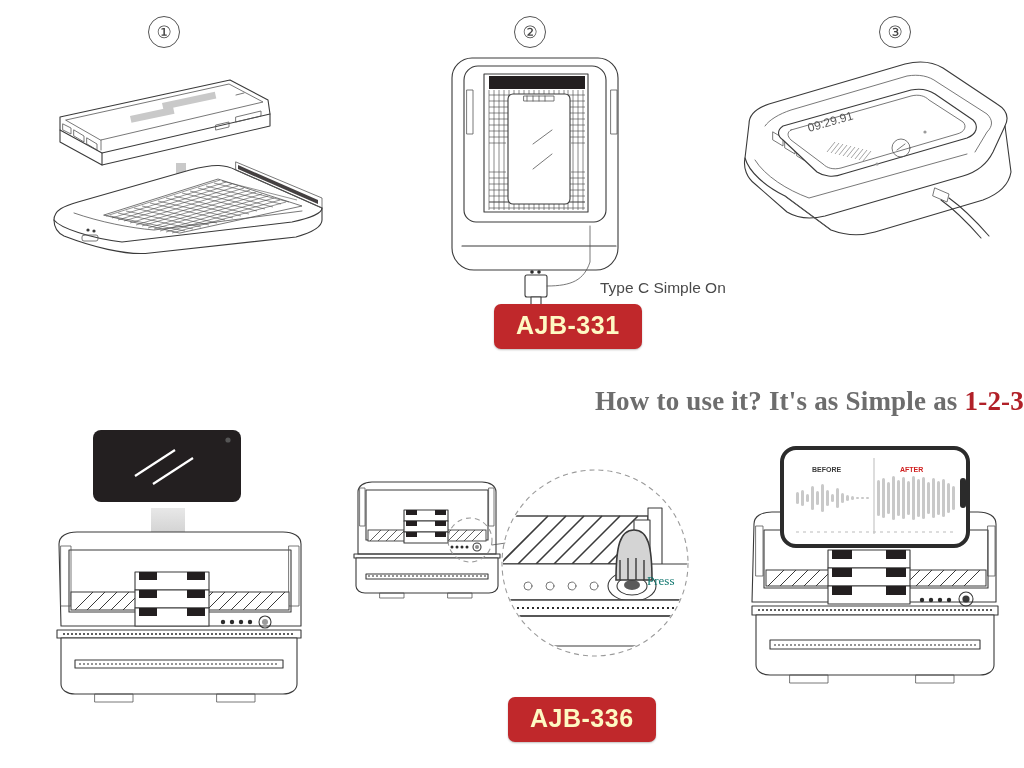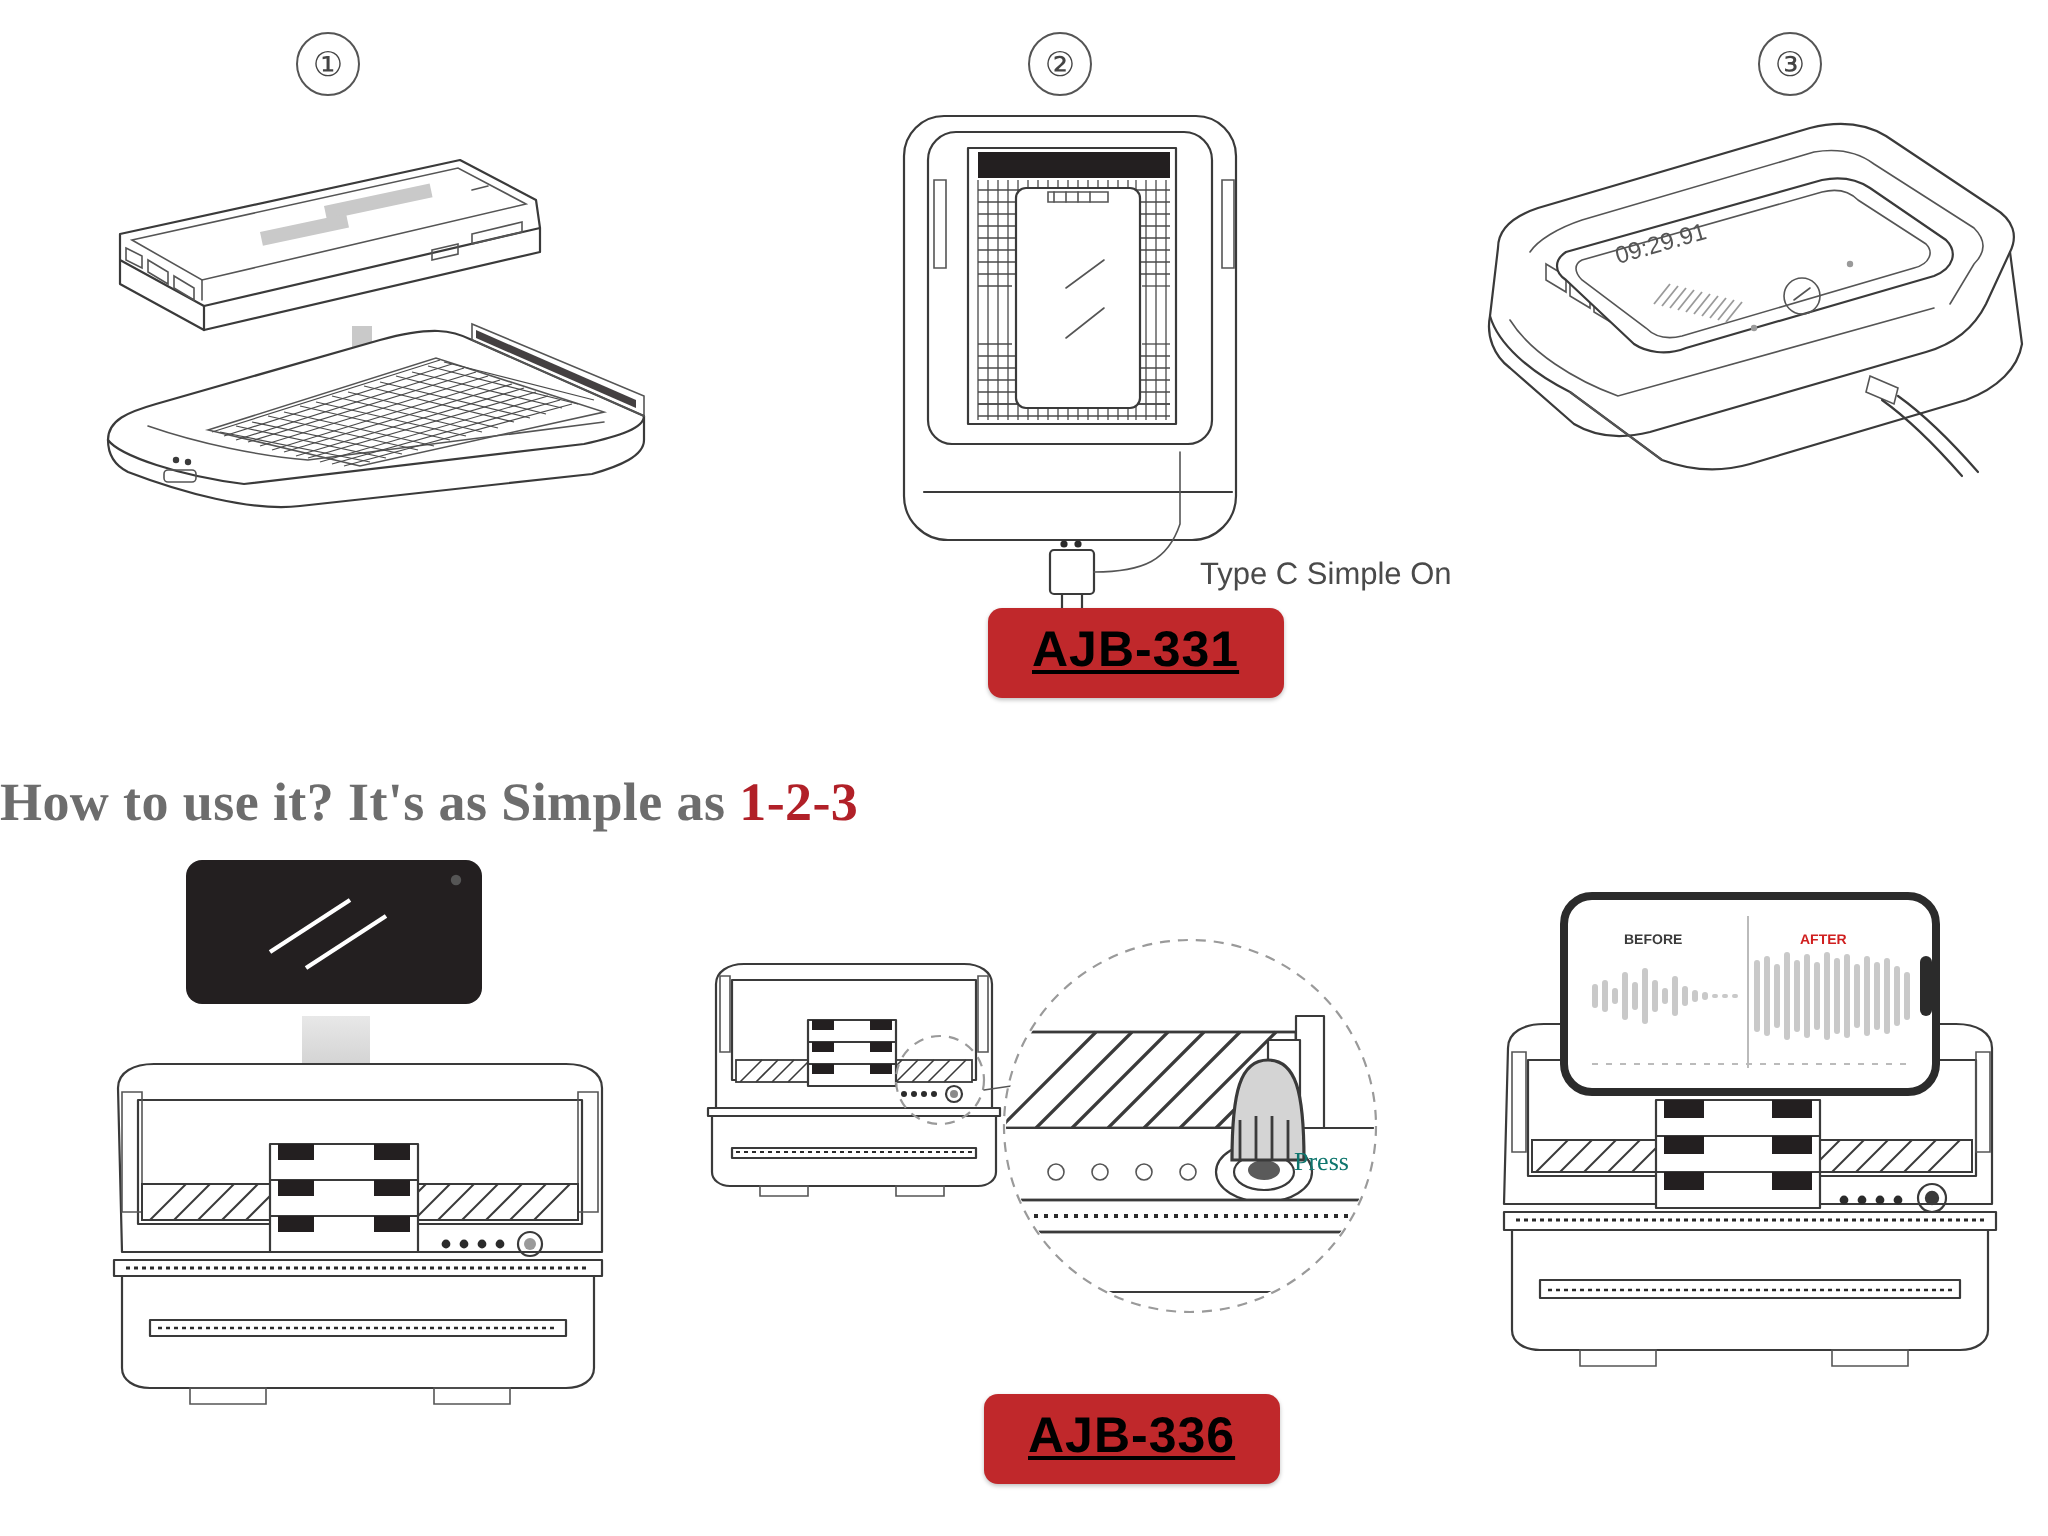"AJB-331" .badge { color: #000000 -> #fef9c3; text-decoration: underline -> none }
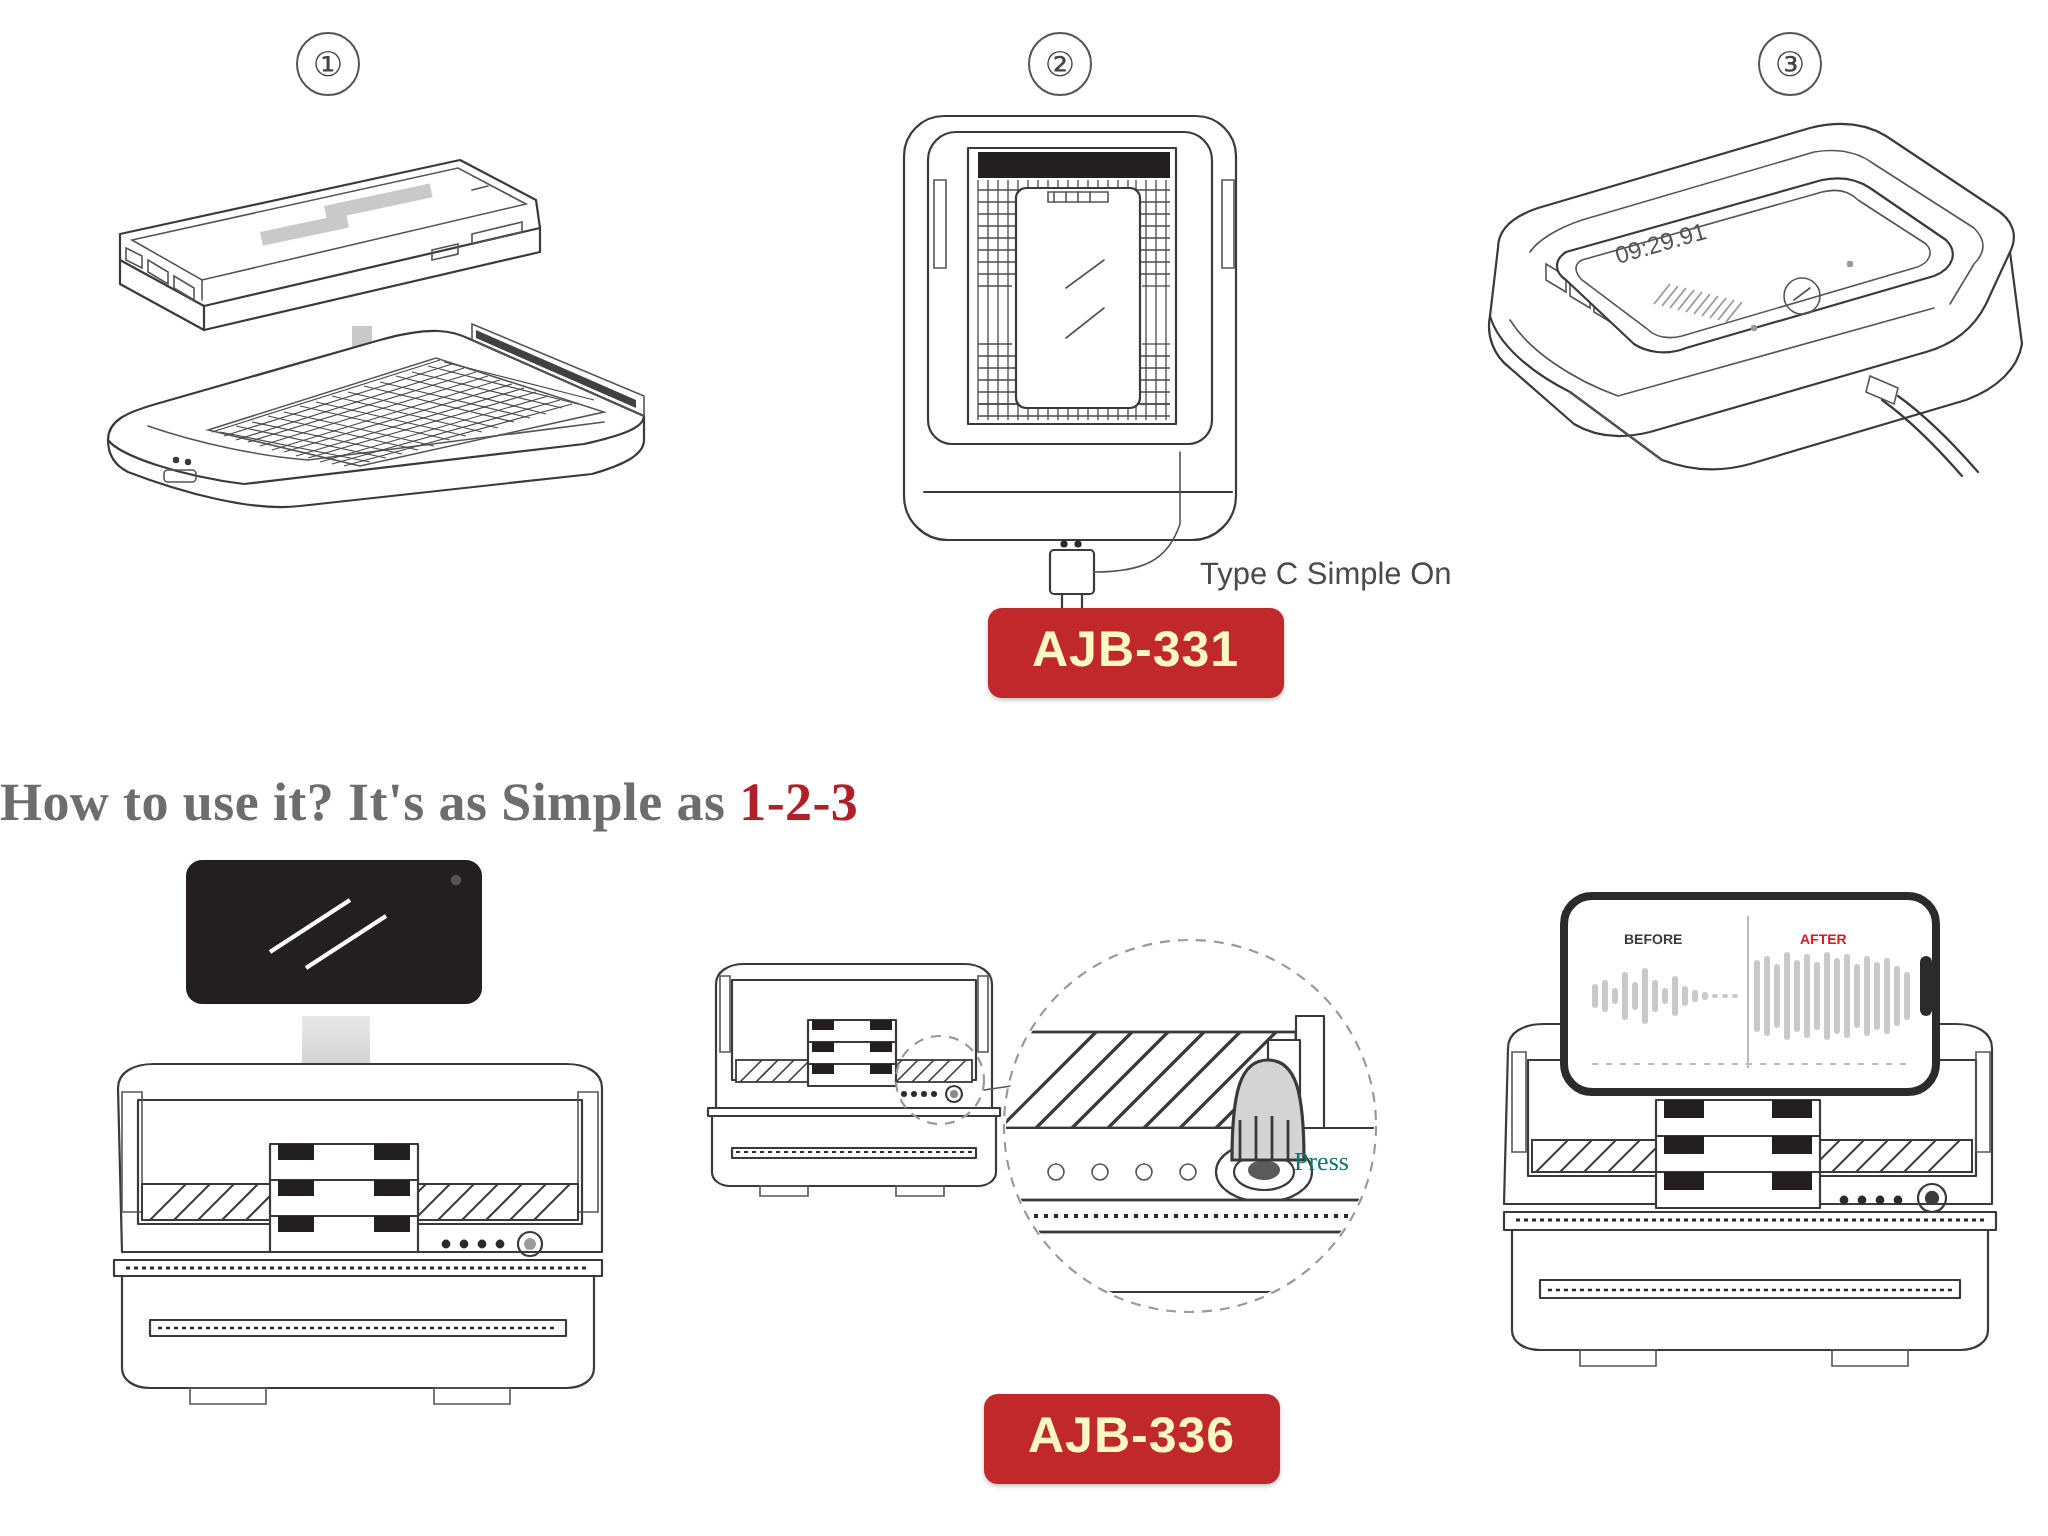"How to use it? It's" .headline { text-align: left -> right }
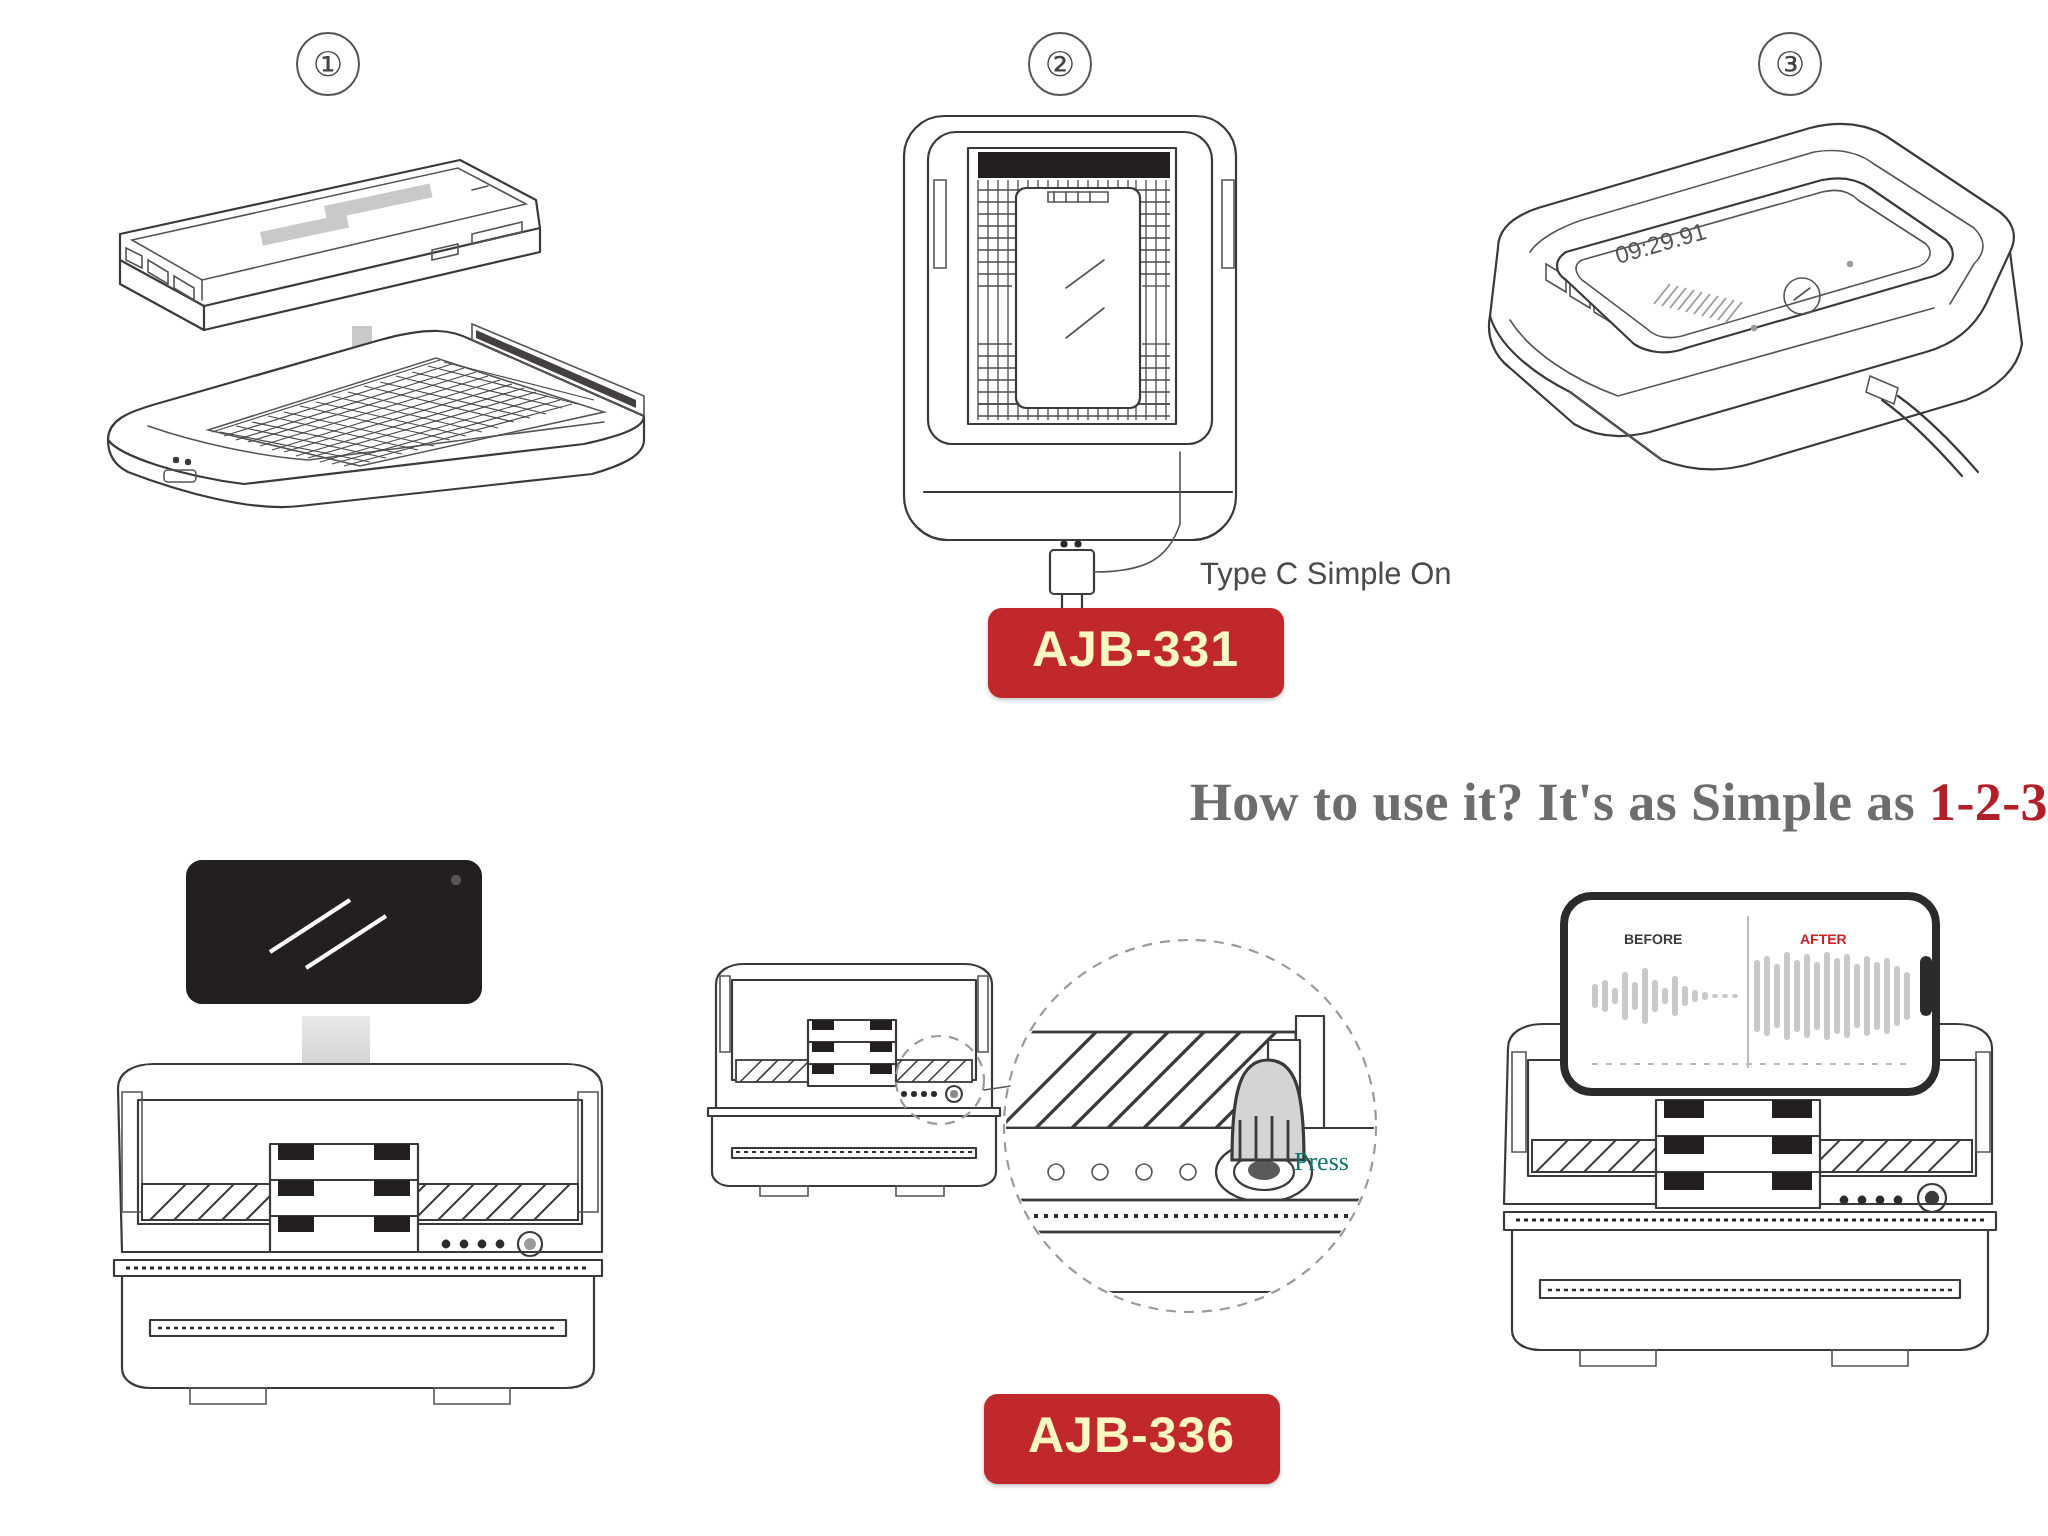"AJB-336" div.badge { left: 492px -> 508px }
